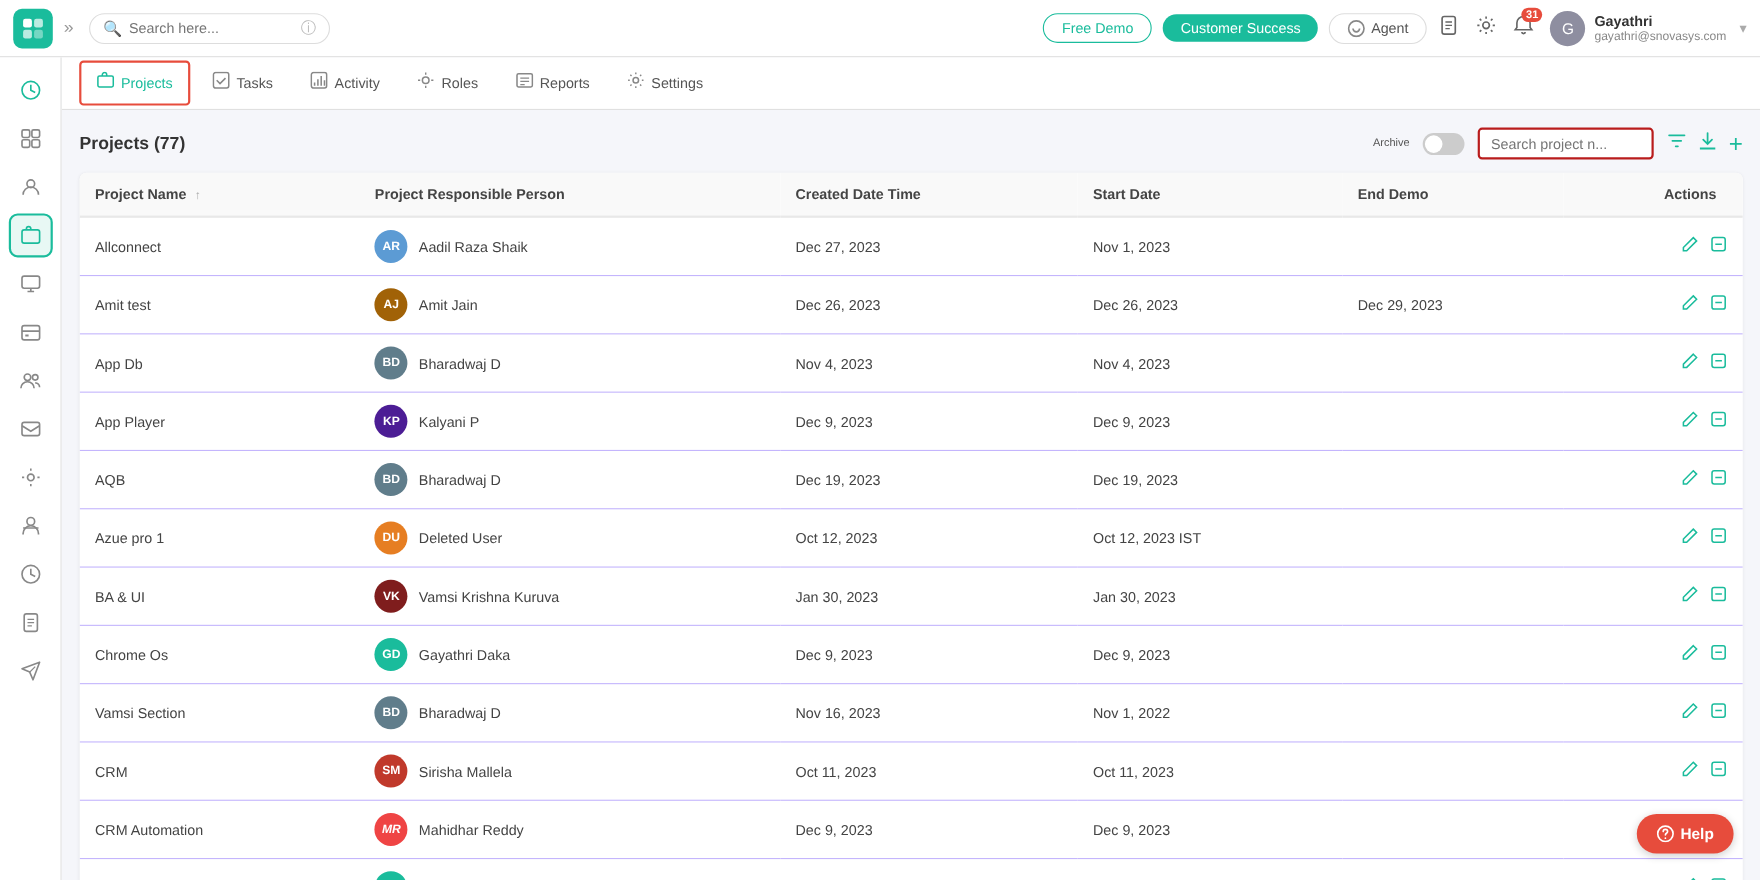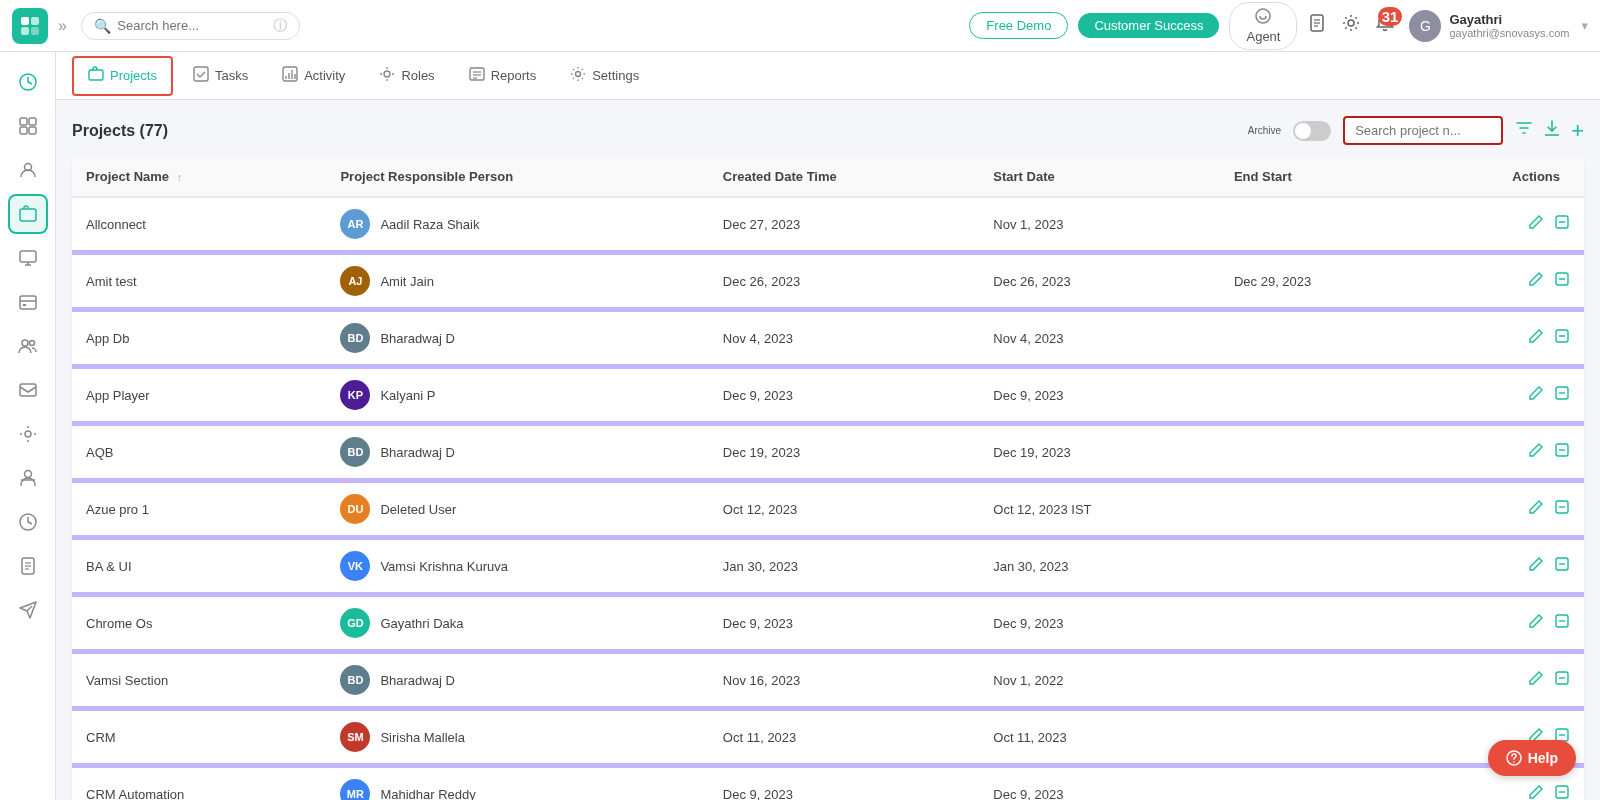"31" .badge { font-size: 15px -> 10px }
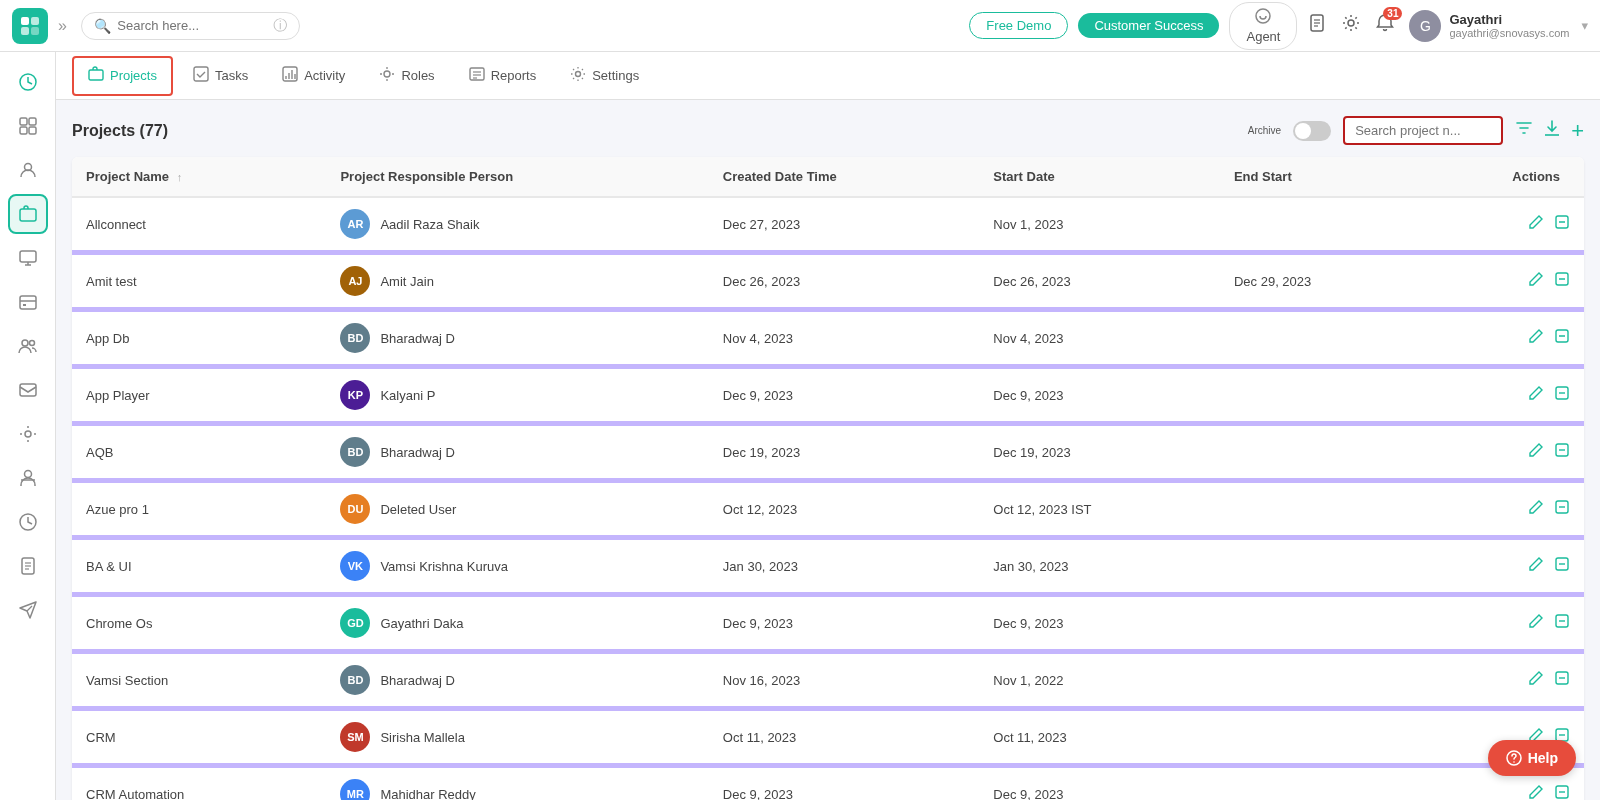"Agent" .btn-agent { flex-direction: column -> none }
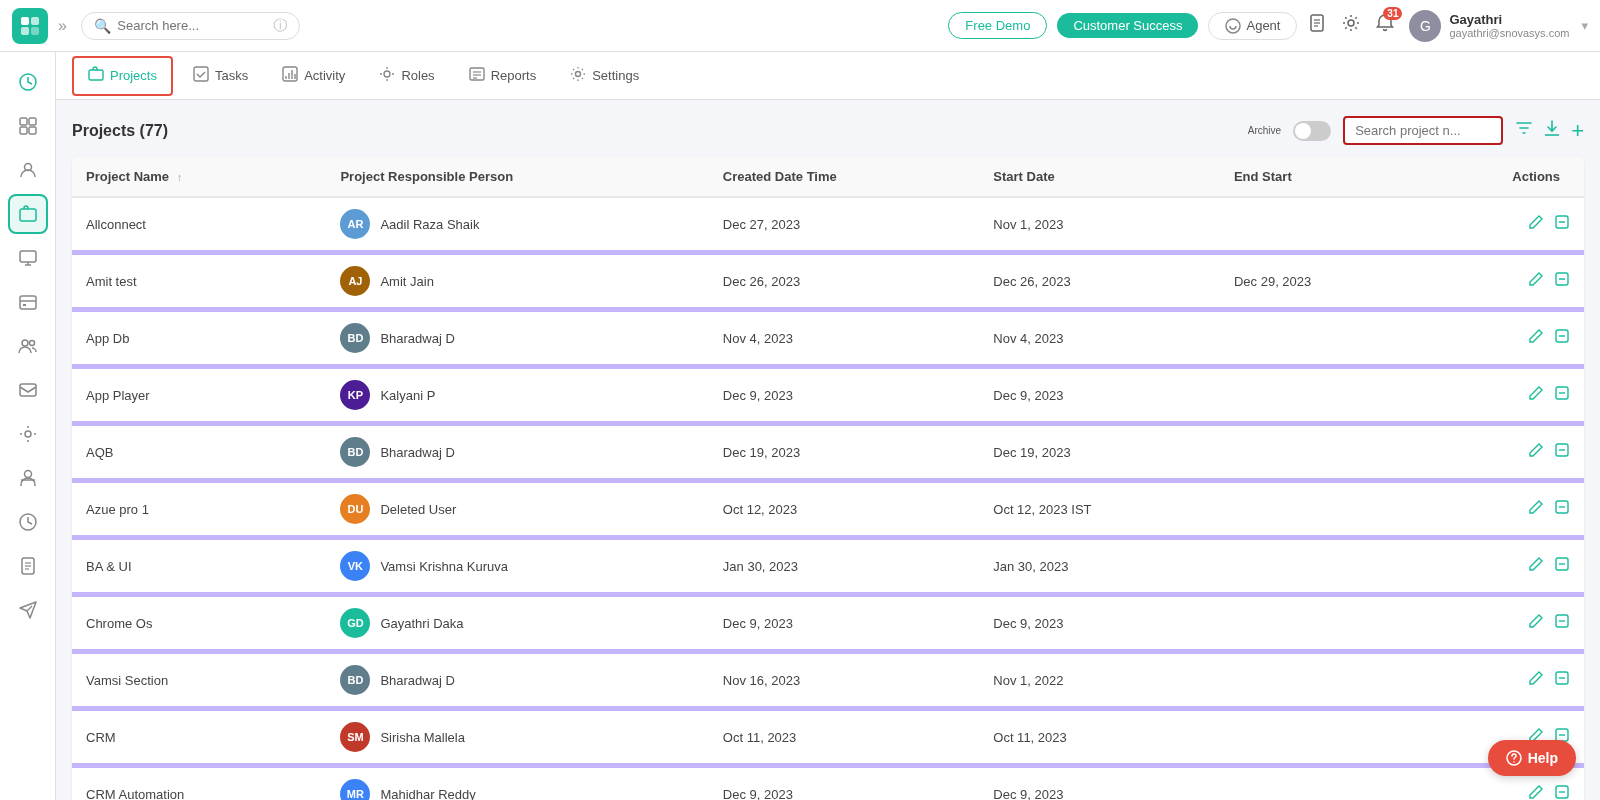"End Start" th { text: Start -> Demo }
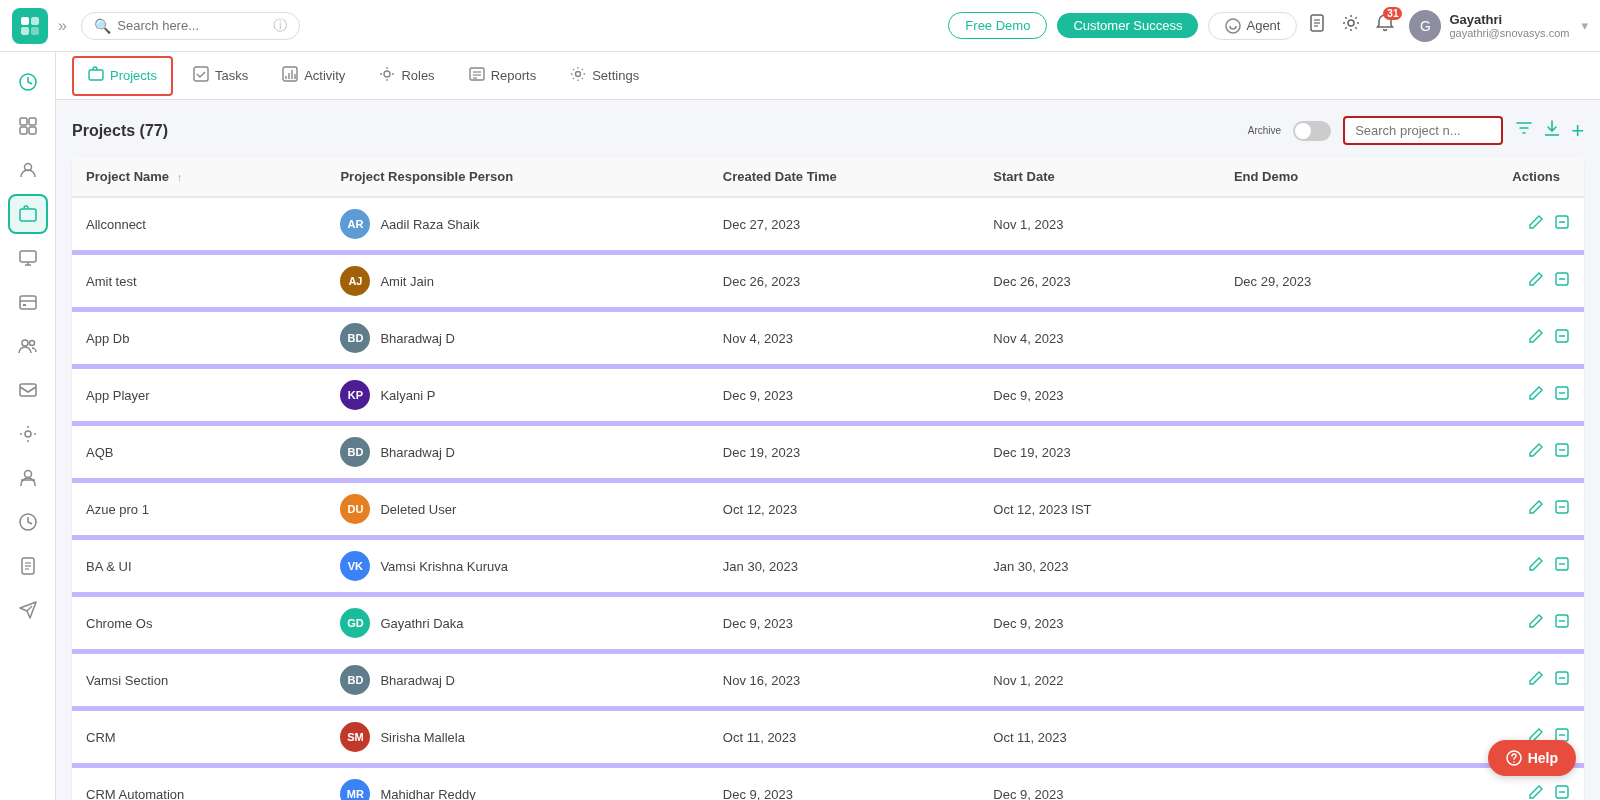"Allconnect" tbody tr { border-bottom: 5px solid #c4b5fd -> 1px solid #c4b5fd }
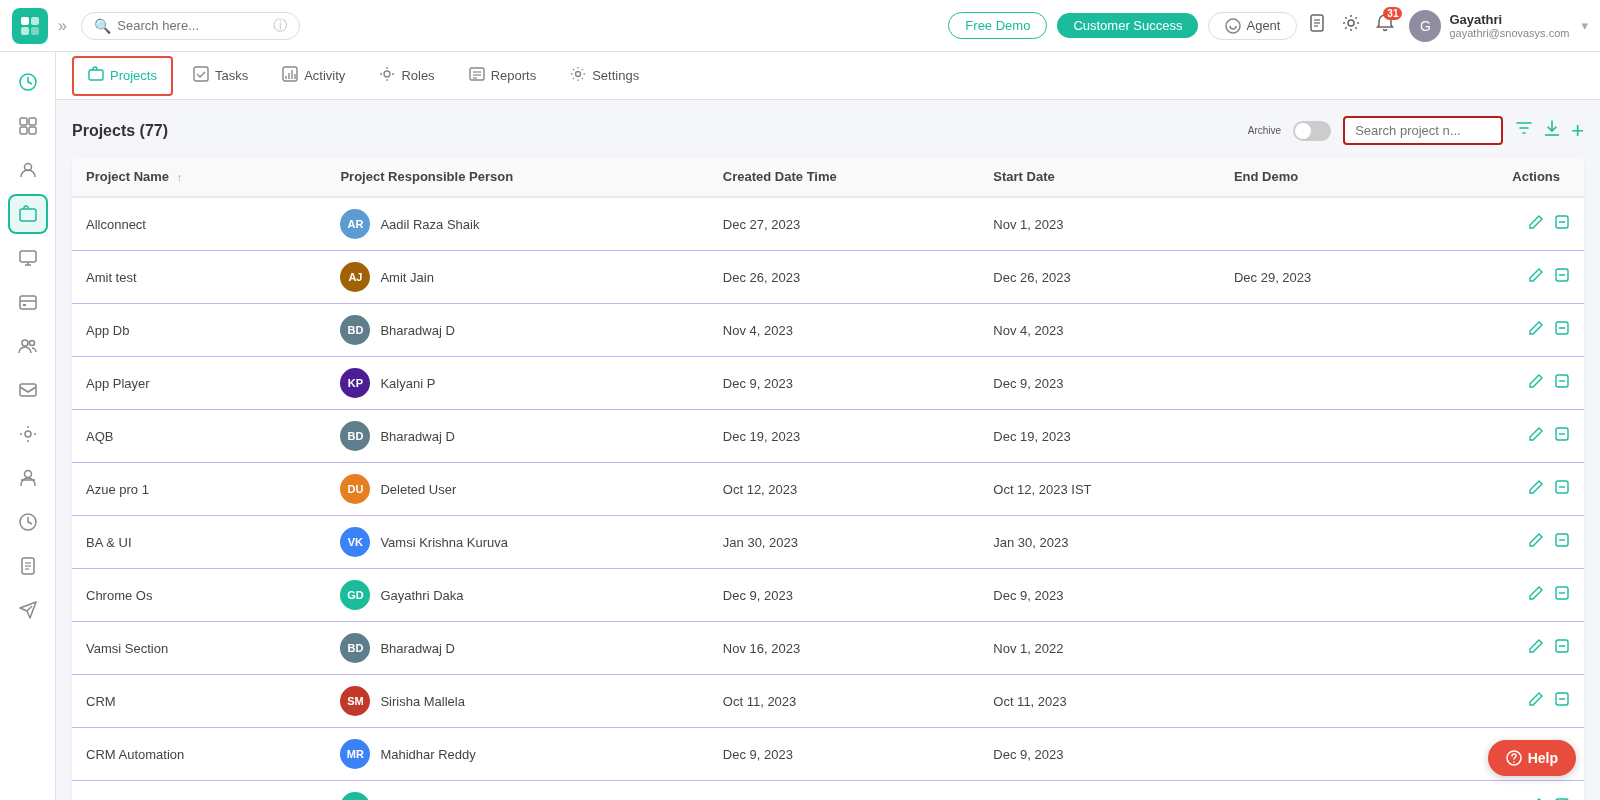"VK" div.avatar-sm { background: #3b82f6 -> #7f1d1d }
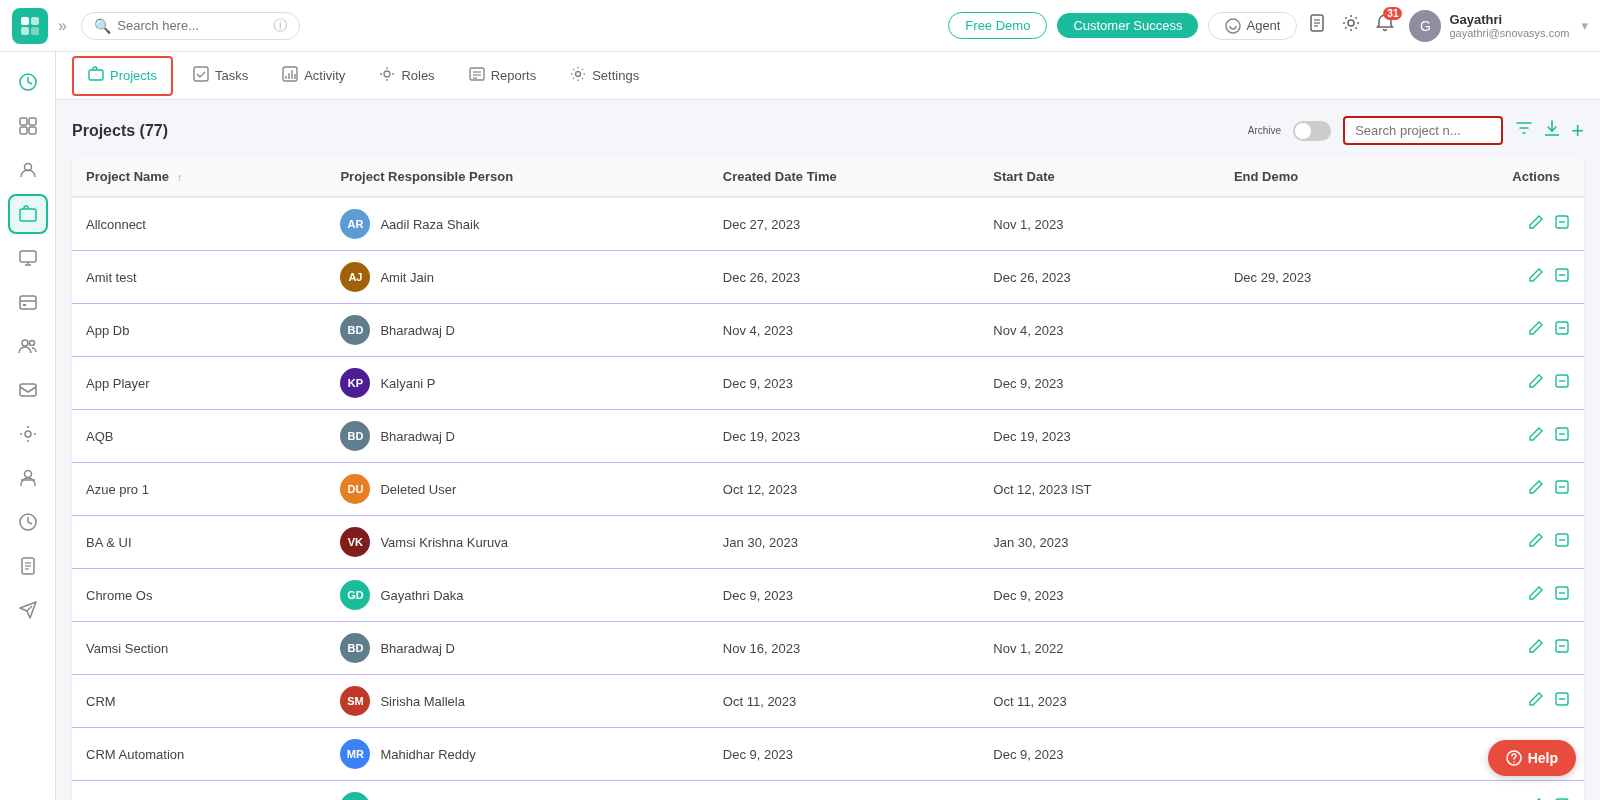"MR" div.avatar-sm { background: #3b82f6 -> #ef4444; font-style: none -> italic }
